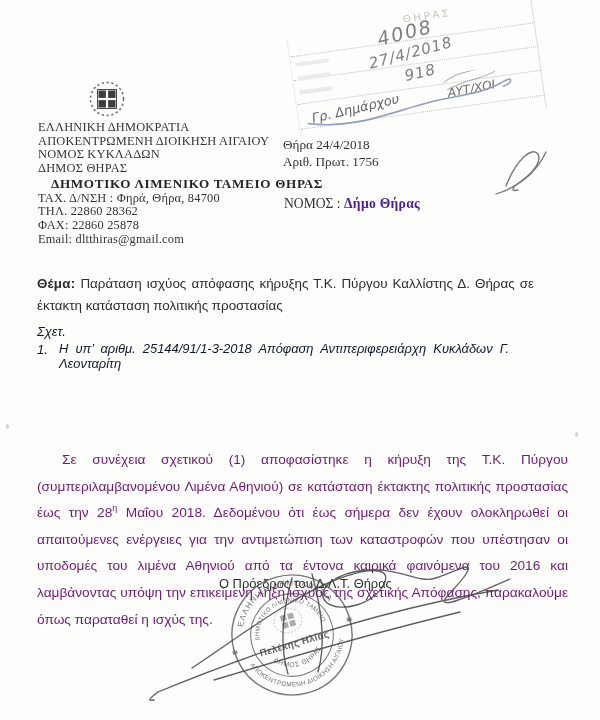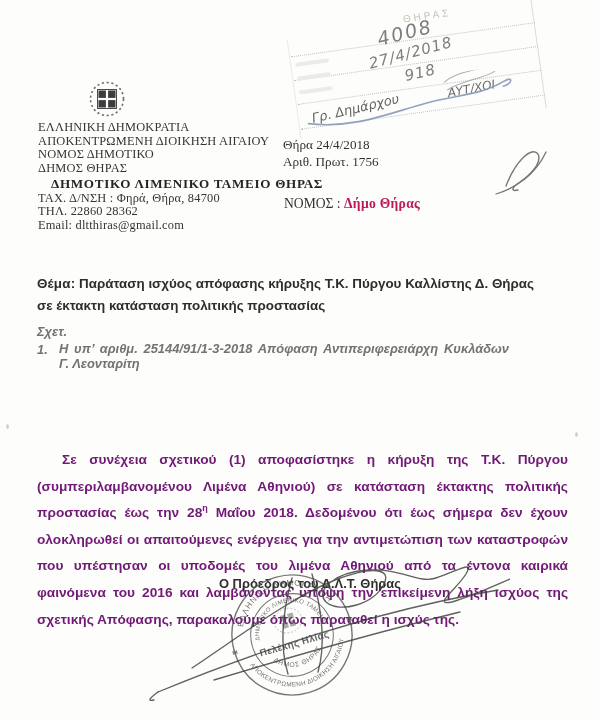"ΝΟΜΟΣ ΔΗΜΟΤΙΚΟ" div { text: ΔΗΜΟΤΙΚΟ -> ΚΥΚΛΑΔΩΝ }
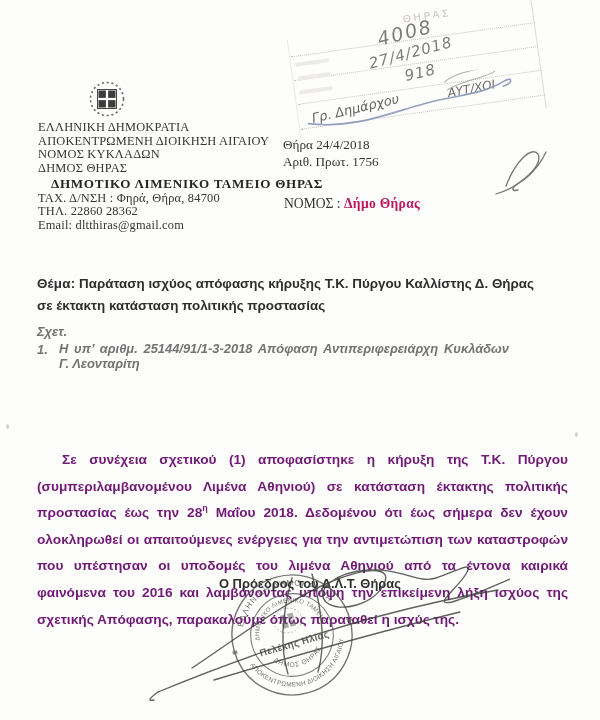"Δήμο Θήρας" .to-line b { color: #be185d -> #4c1d95 }
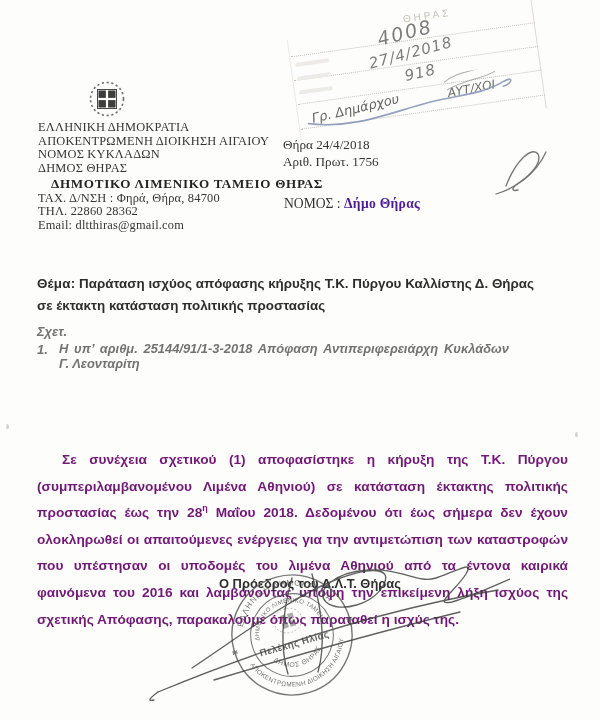"ΦΑΧ: 22860 25878" div { html: none -> <div>ΦΑΧ: 22860 25878</div> }
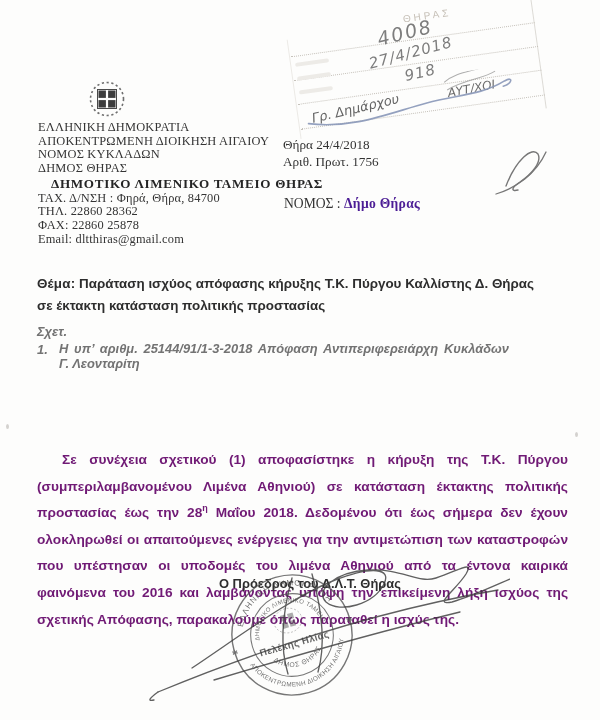"Θέμα: Παράταση ισχύος απόφασης κήρυξης" .sans { font-weight: bold -> none }
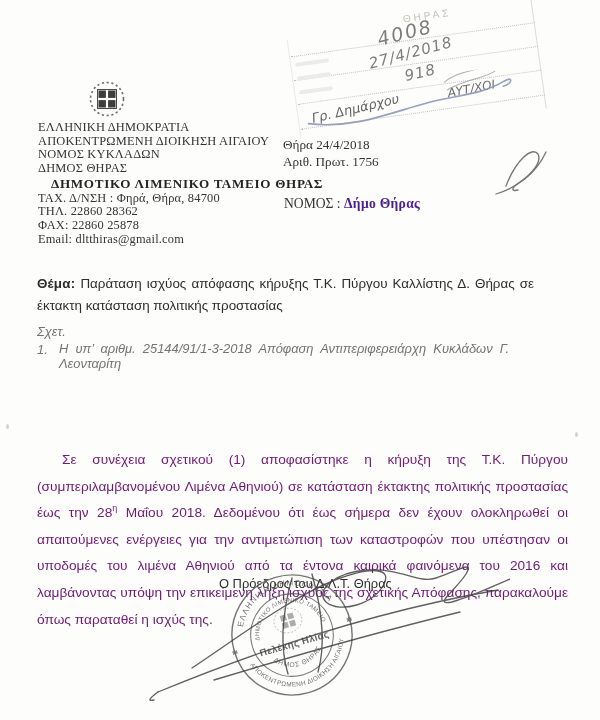"Σχετ." .refs { color: #737373 -> #0f172a }
